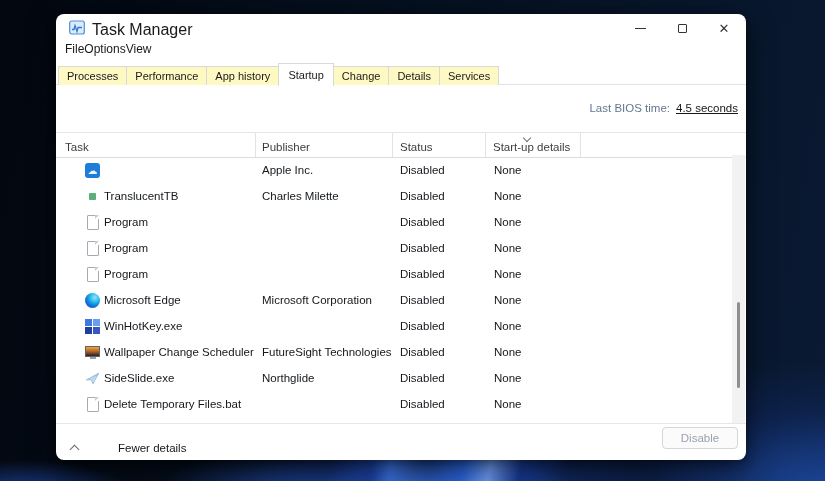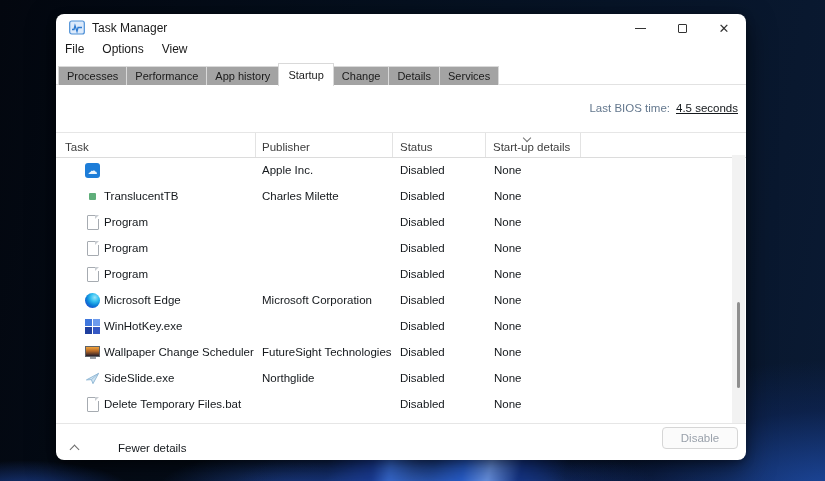"Task Manager" .title-text { font-size: 12px -> 16px }
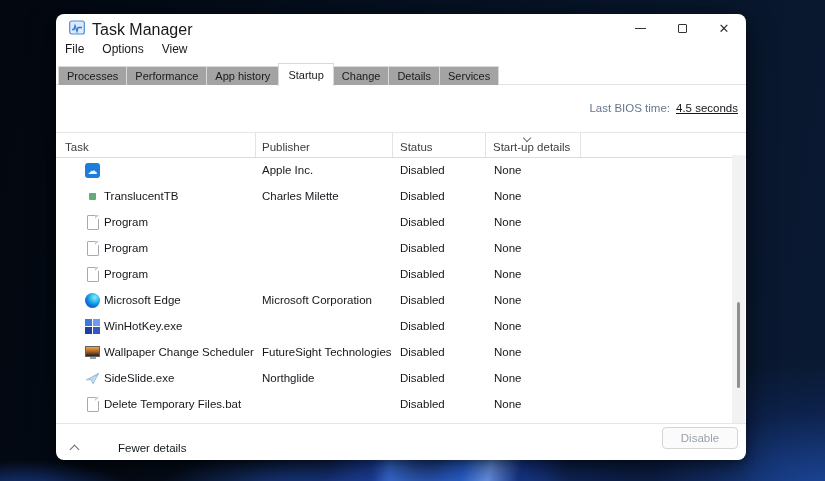"File" .menubar { gap: 18px -> none }
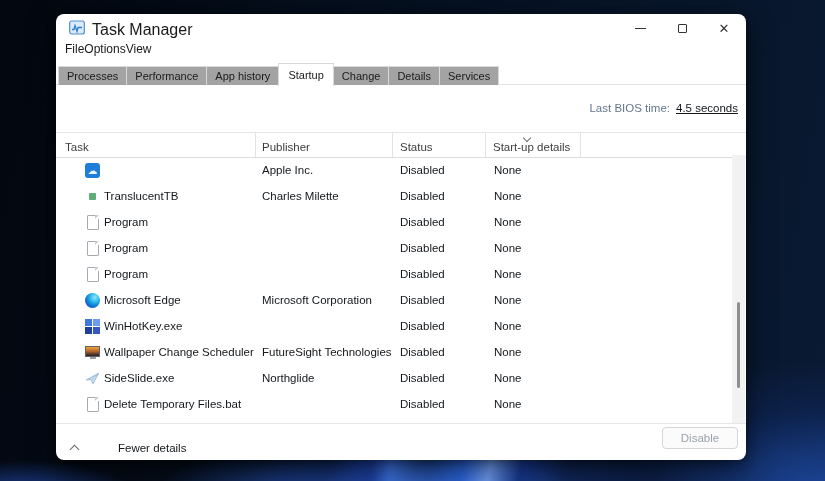"Processes" .tab { background: #a3a3a3 -> #fef9c3 }
